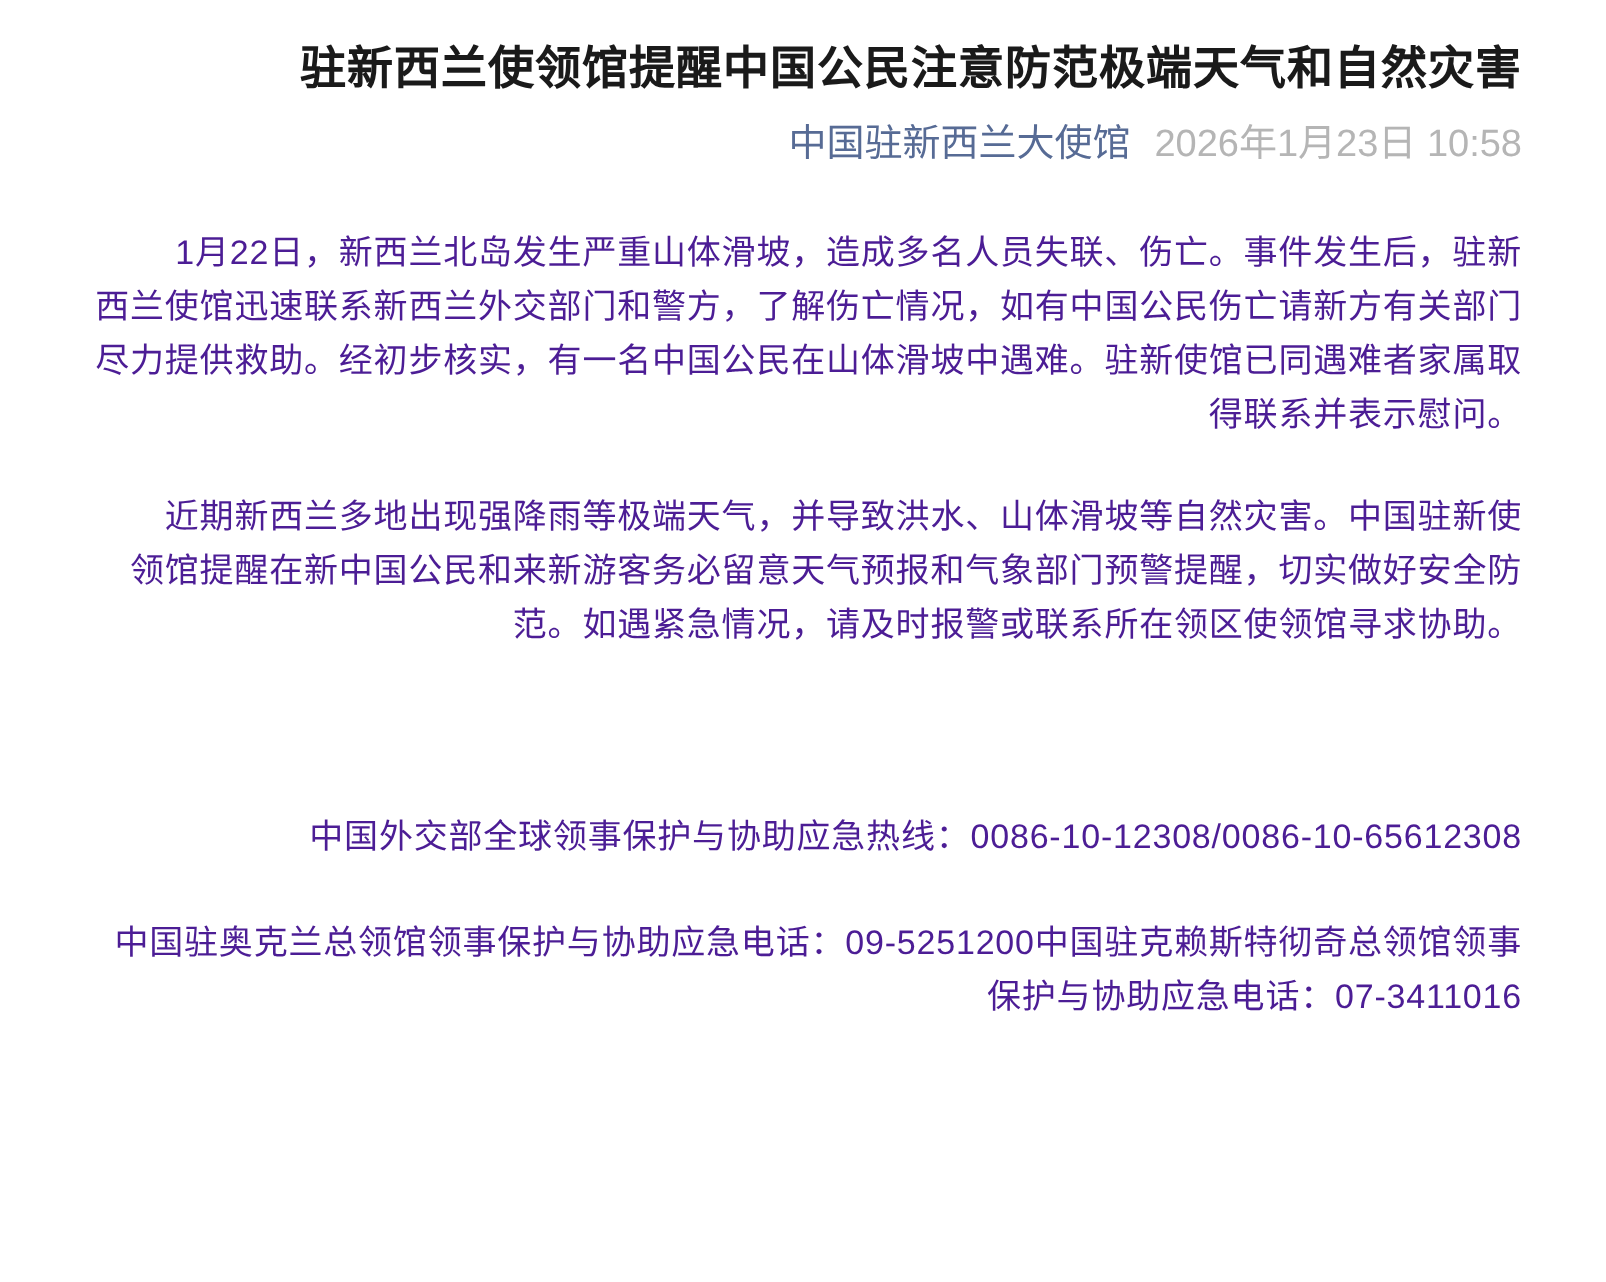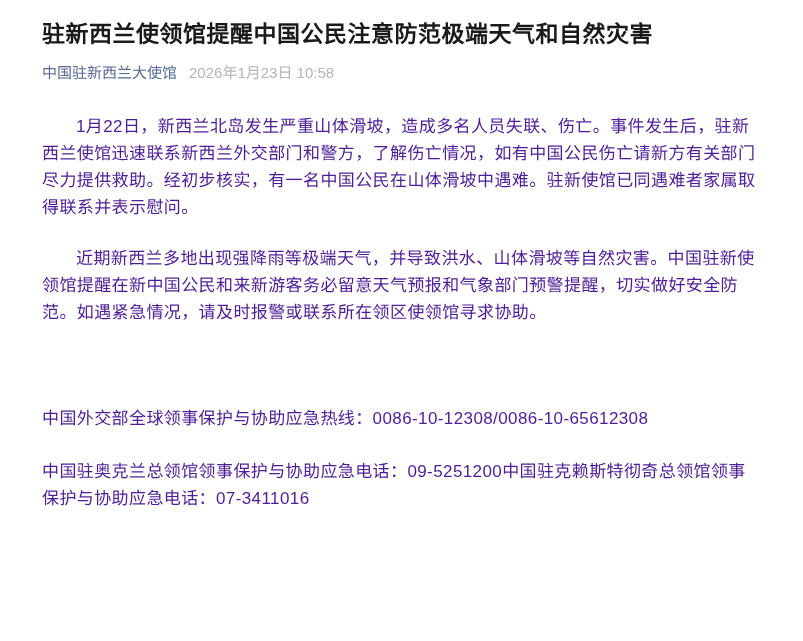"驻新西兰使领馆提醒中国公民注意防范极端天气和自然灾害" .page { text-align: none -> right }
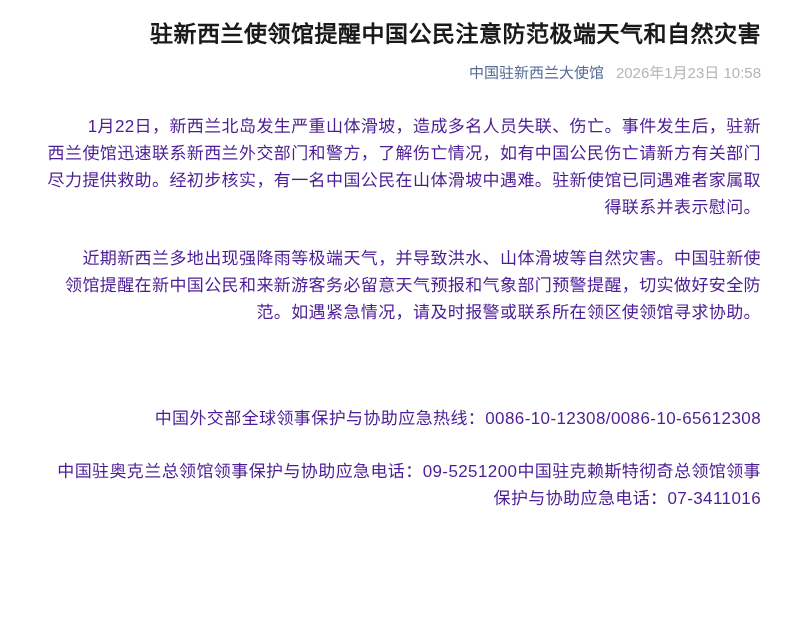"中国驻新西兰大使馆 2026年1月23日 10:58" .meta { font-size: 15px -> 19px }
